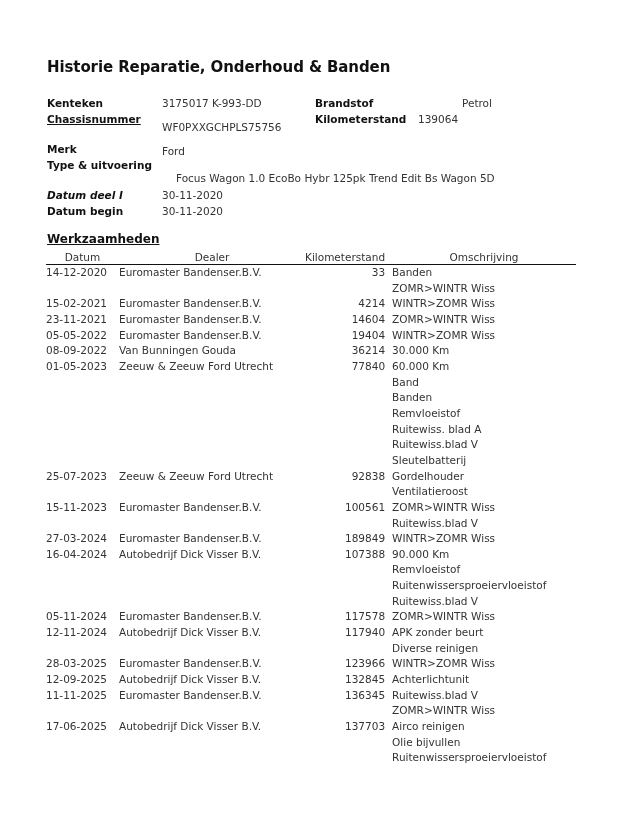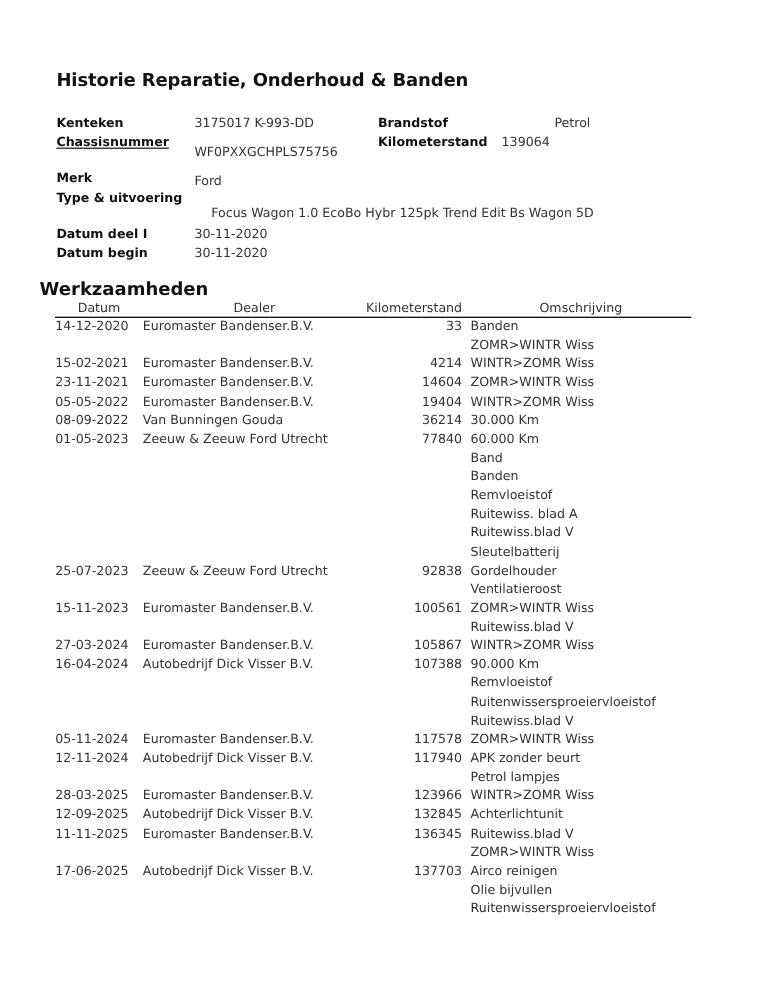"Datum deel I" span.lbl { font-style: none -> italic }
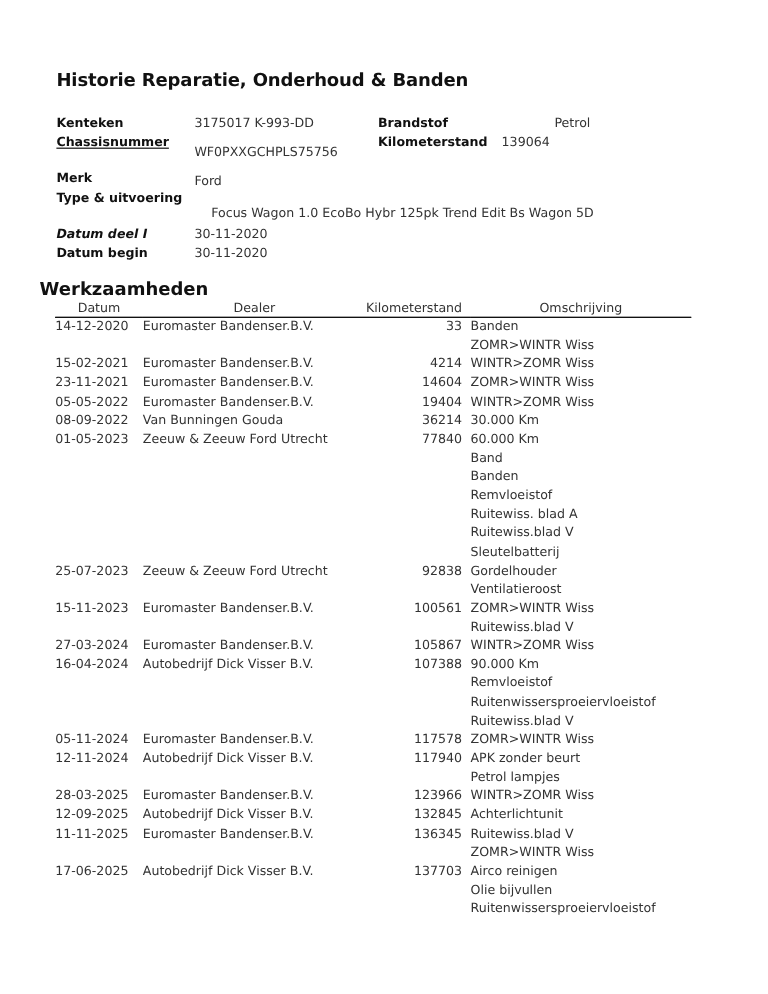"Werkzaamheden" .section-title { font-size: 15px -> 12px; left: 33px -> 47px; text-decoration: none -> underline }
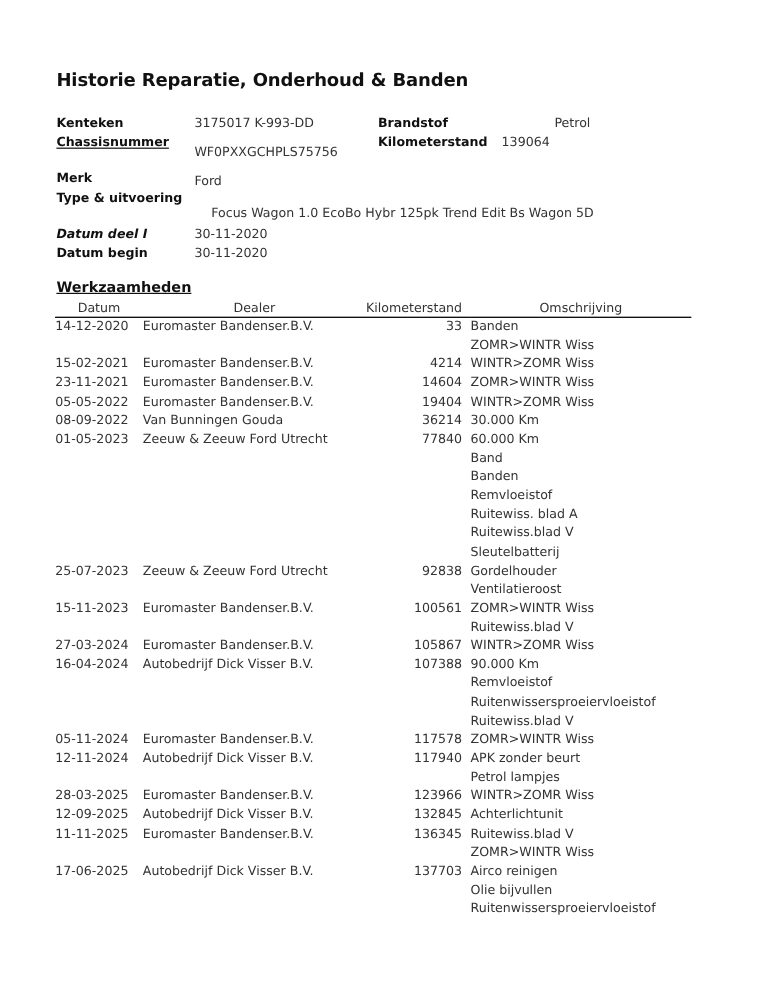"105867" td.c-km { text: 105867 -> 189849 }
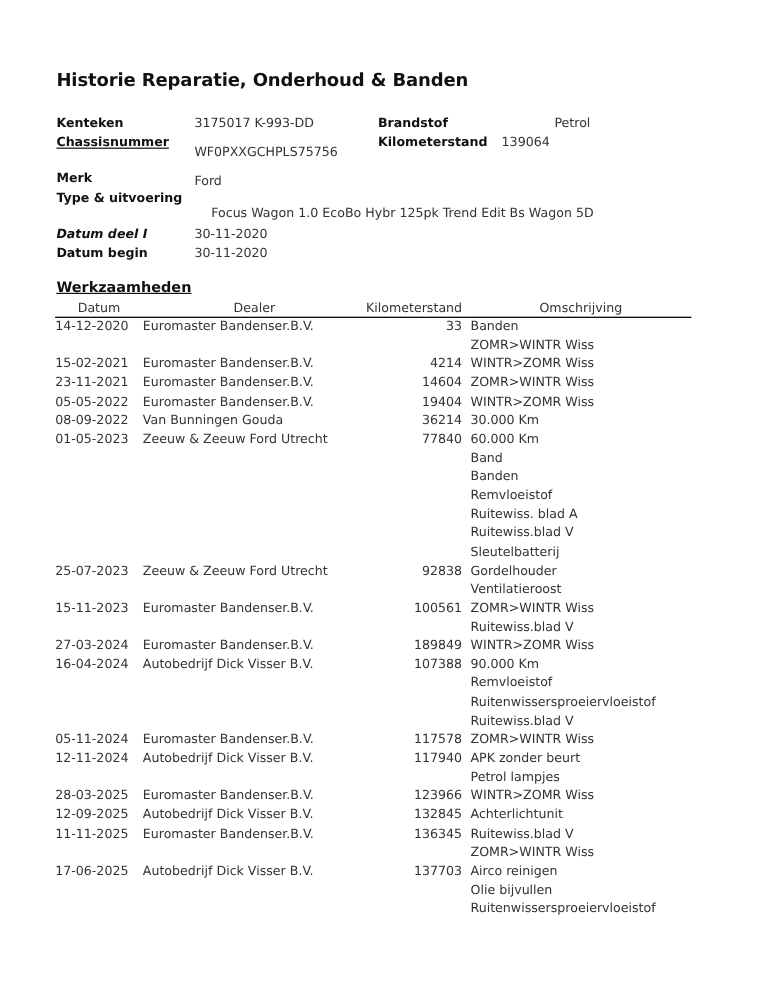"Petrol lampjes" td.c-desc { text: Petrol lampjes -> Diverse reinigen }
